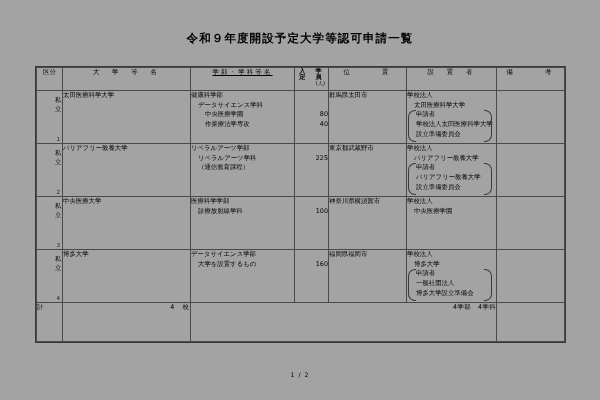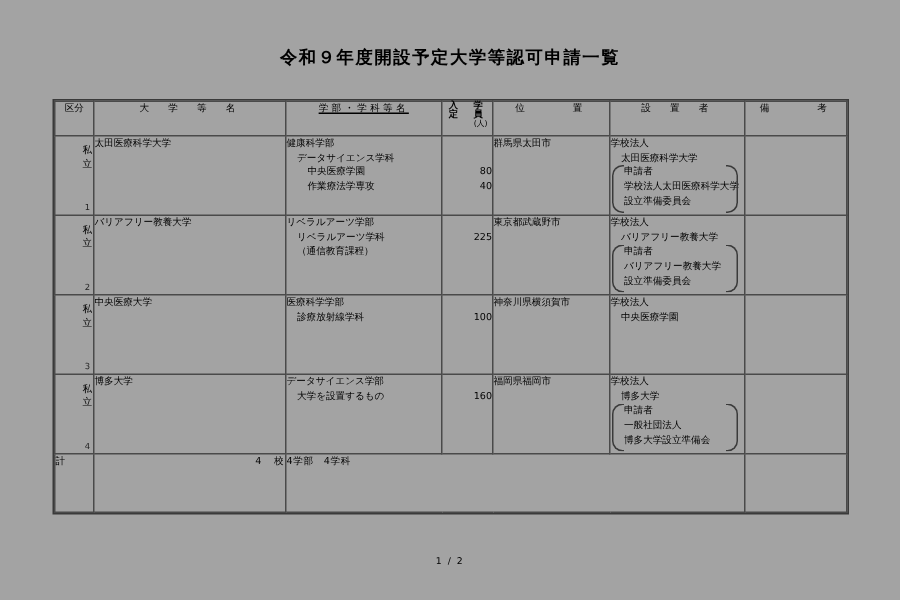"4学部 4学科" tfoot td { text-align: none -> right }
